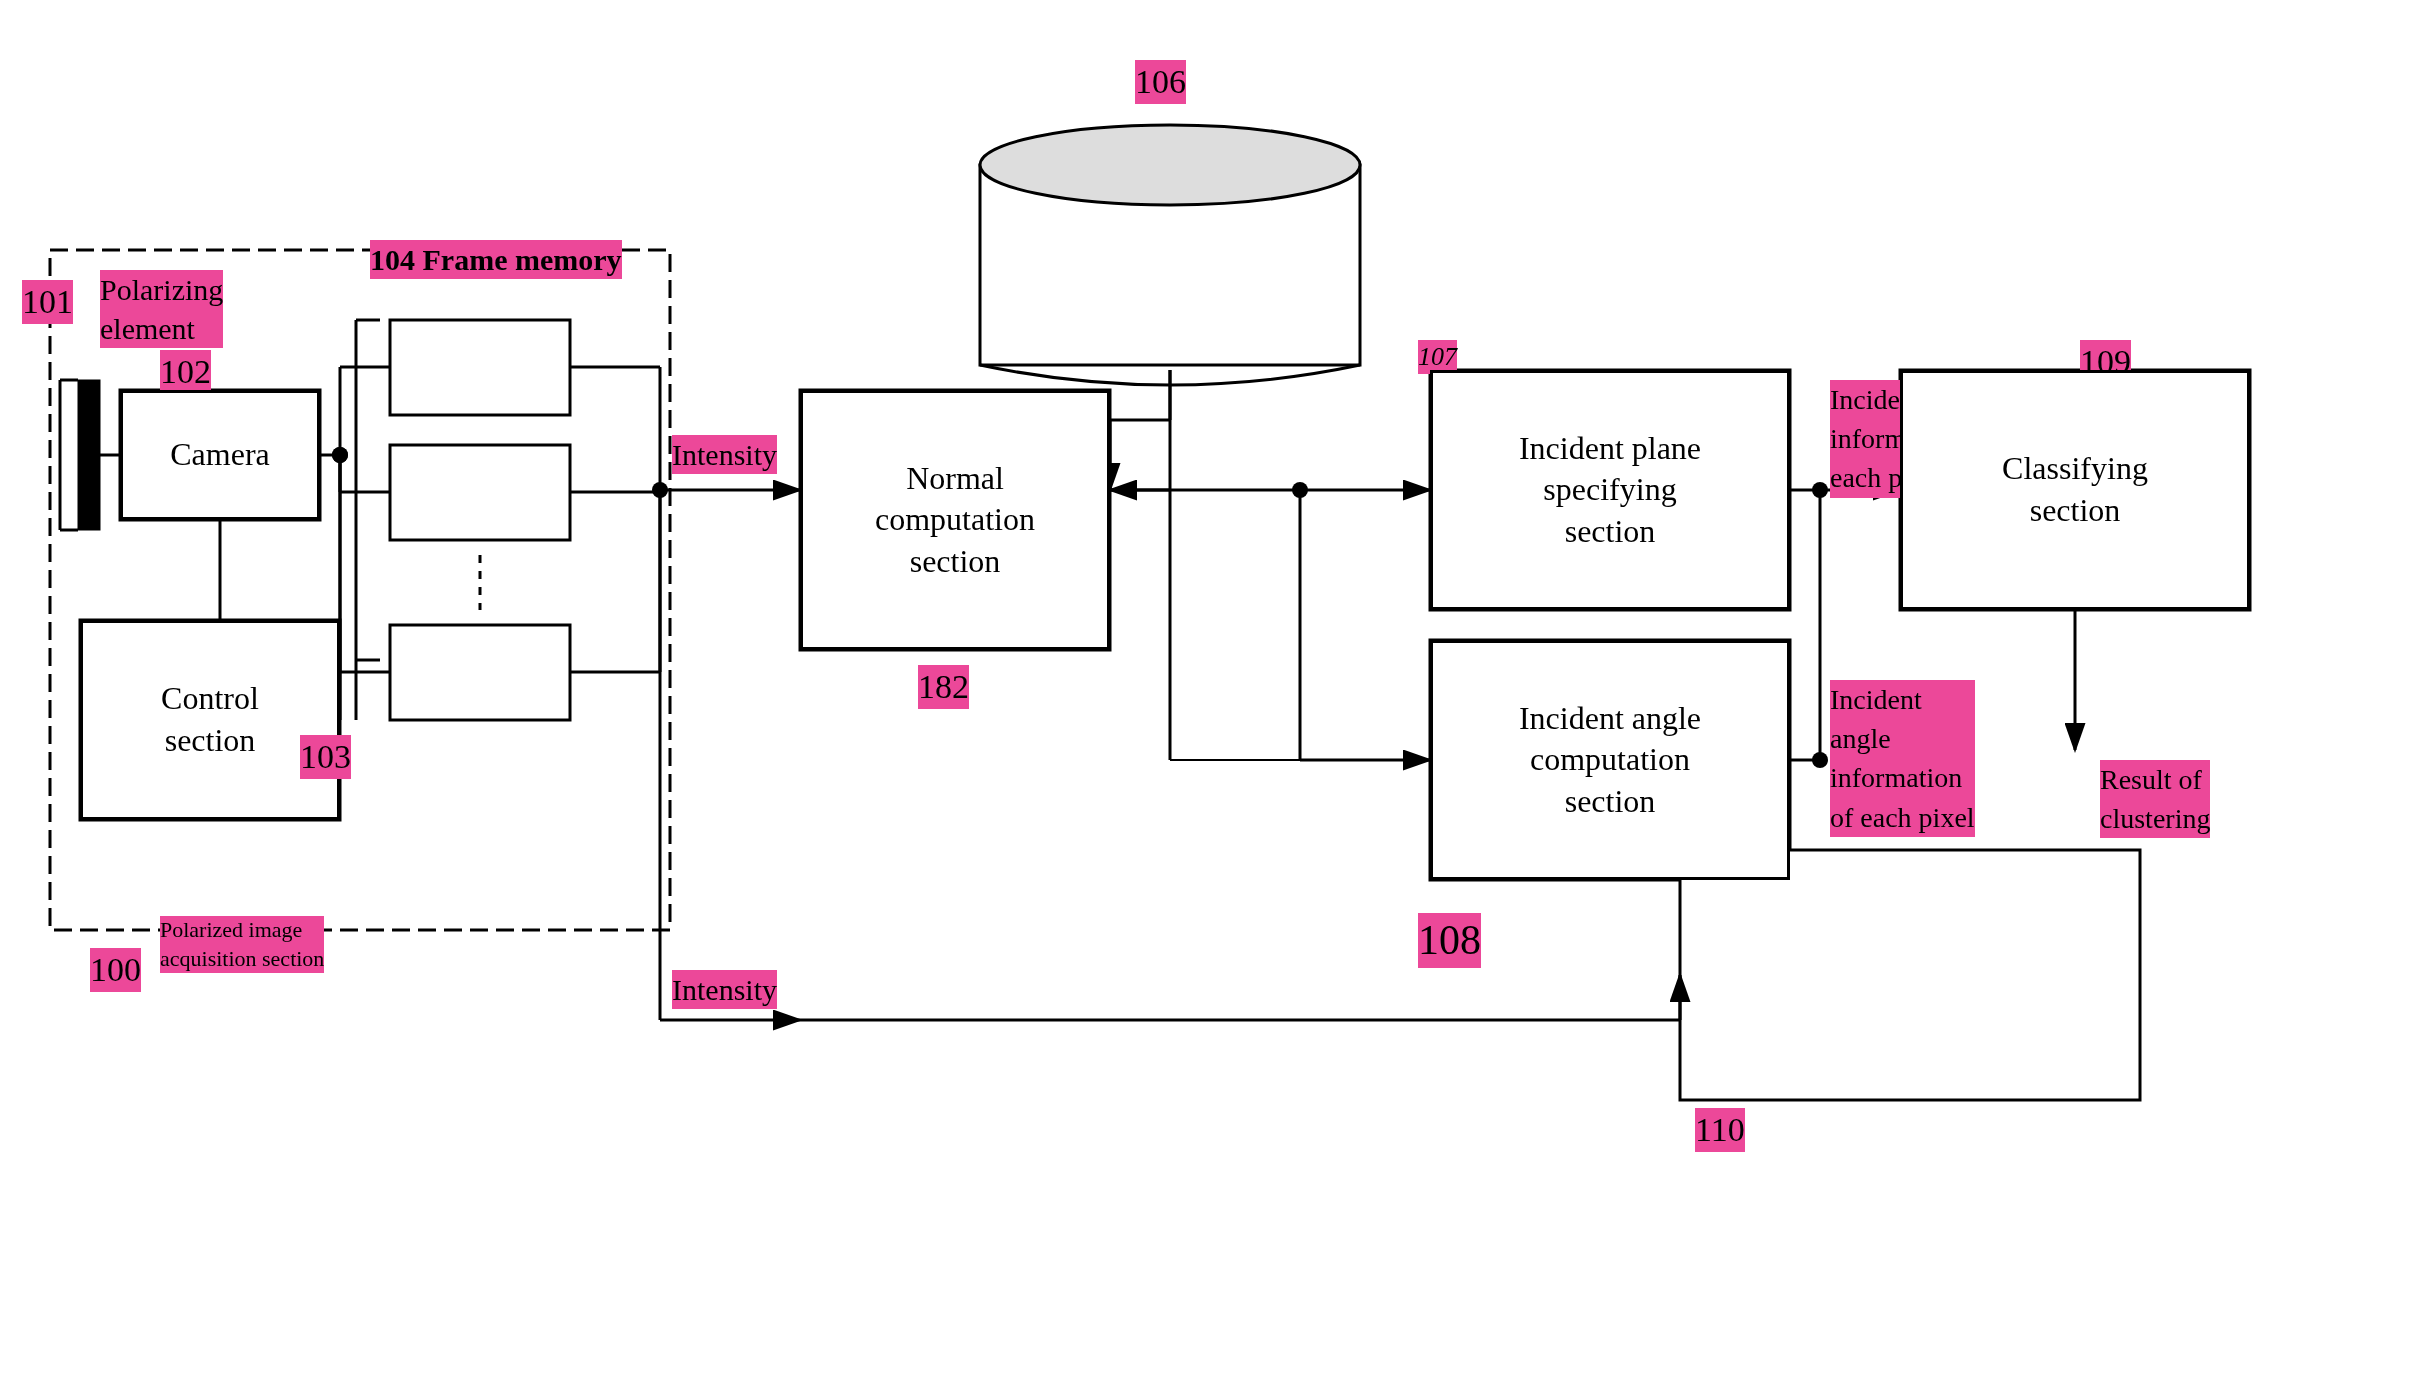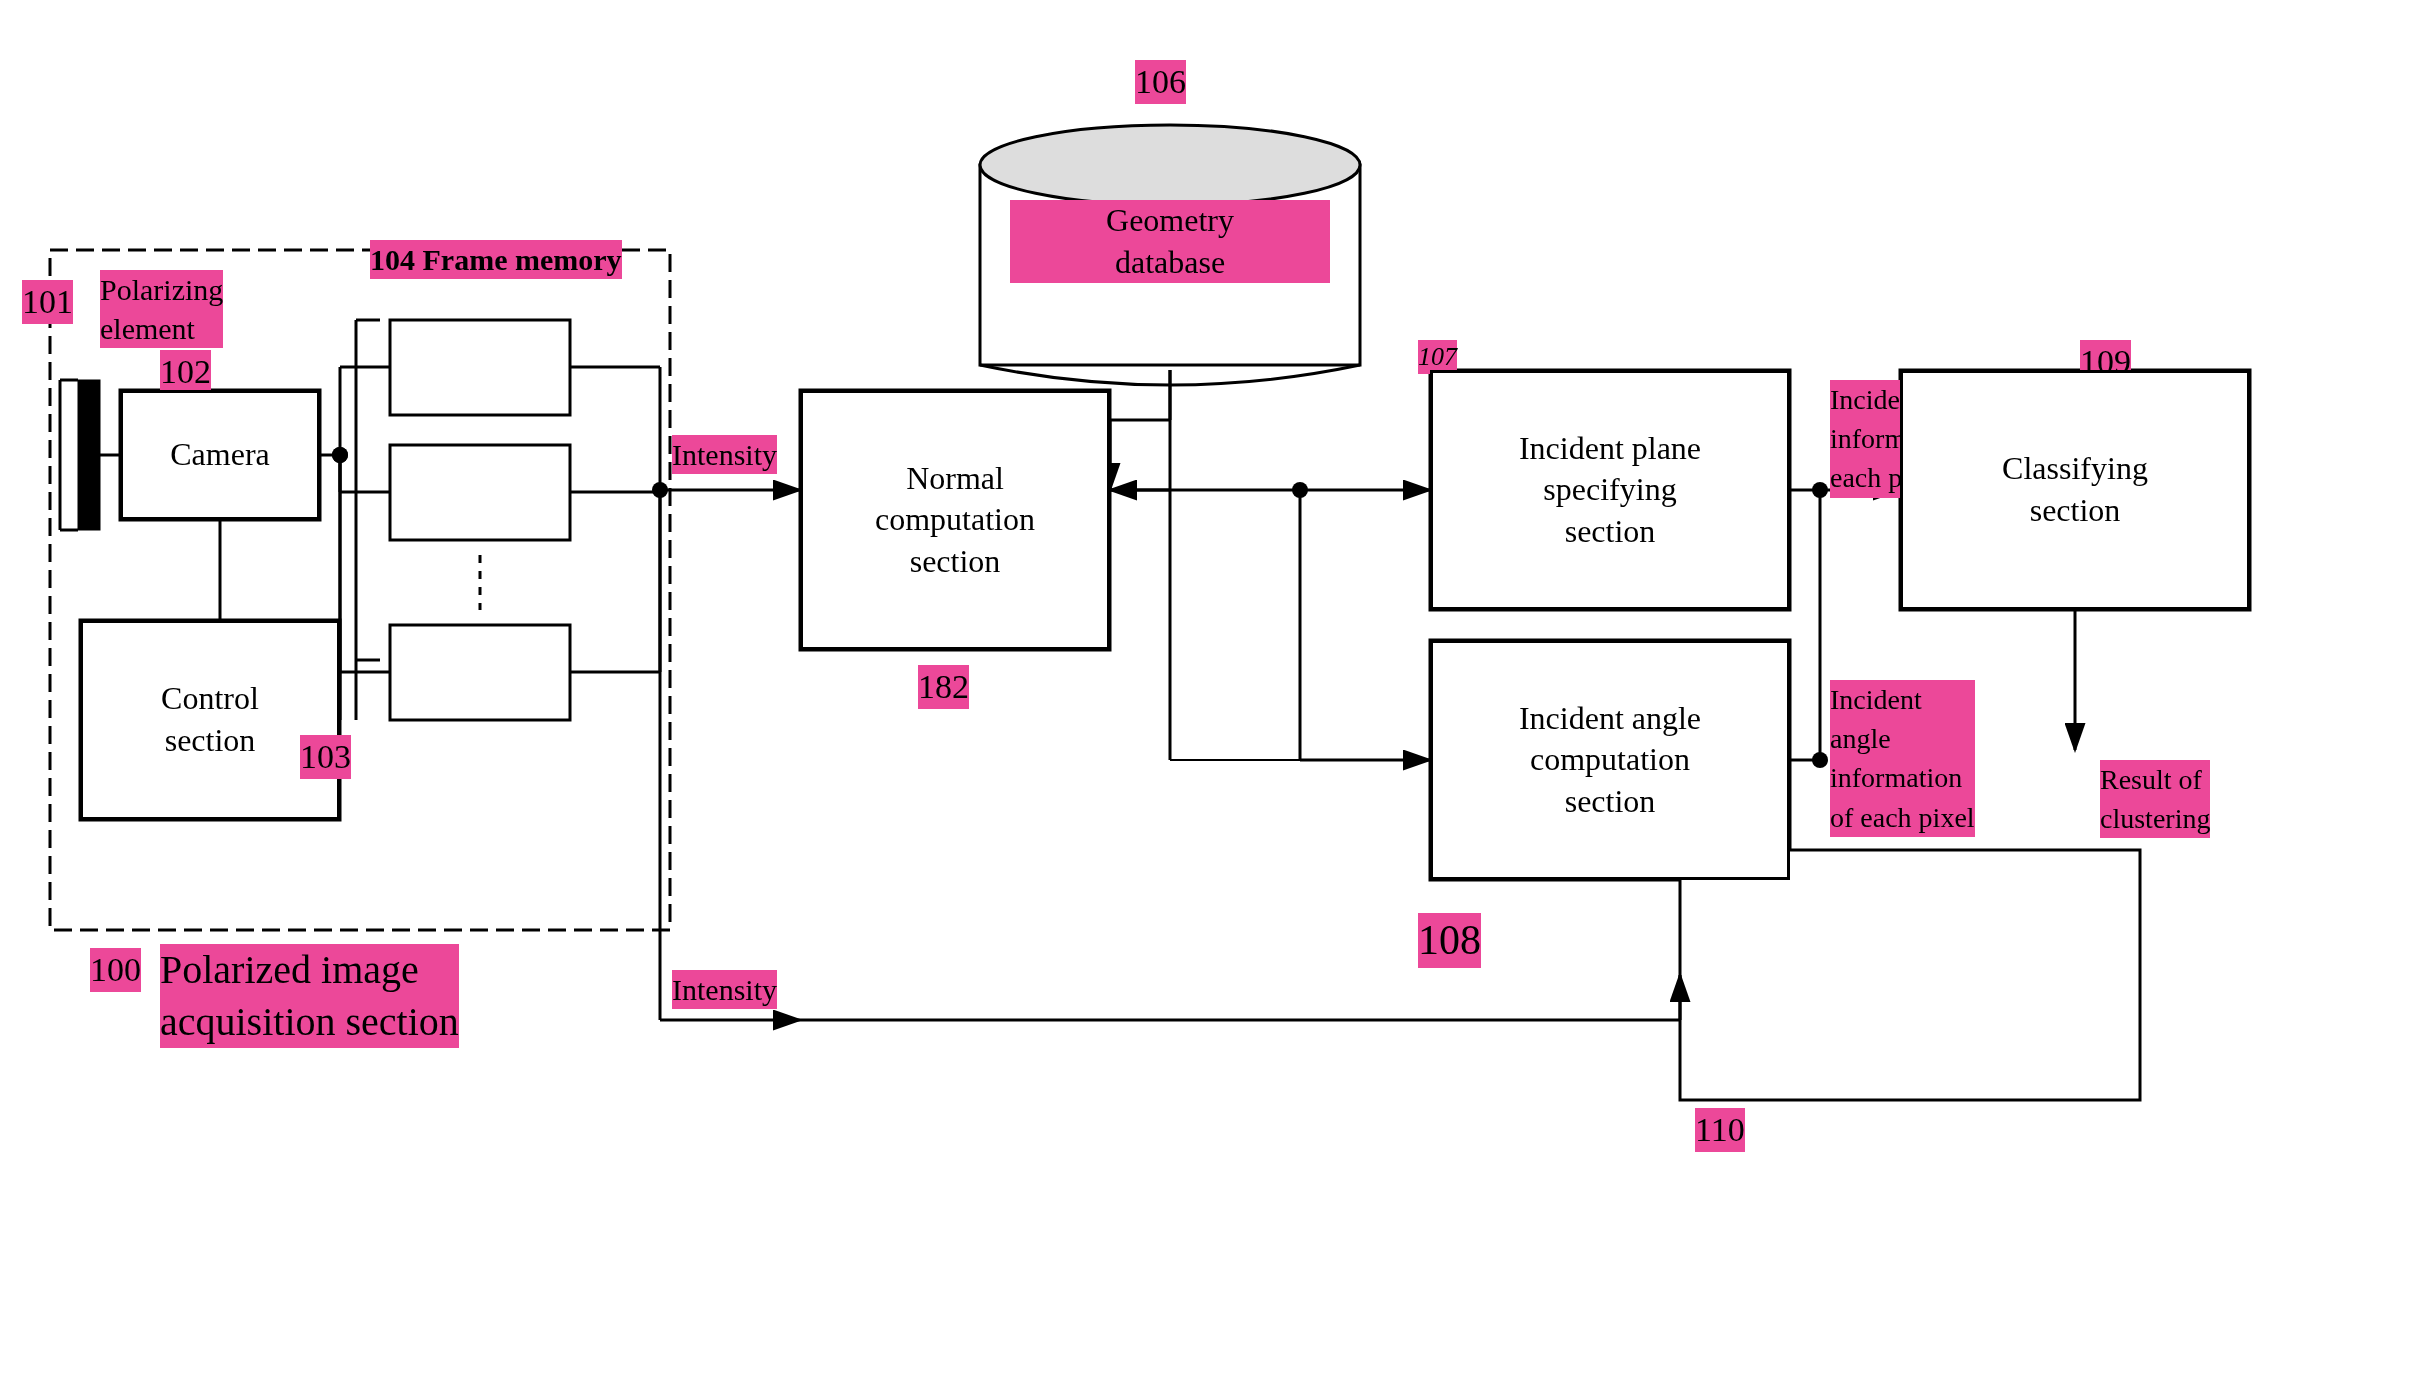"Geometry" div.label { html: <div>Geometry<br>database</div> -> none }
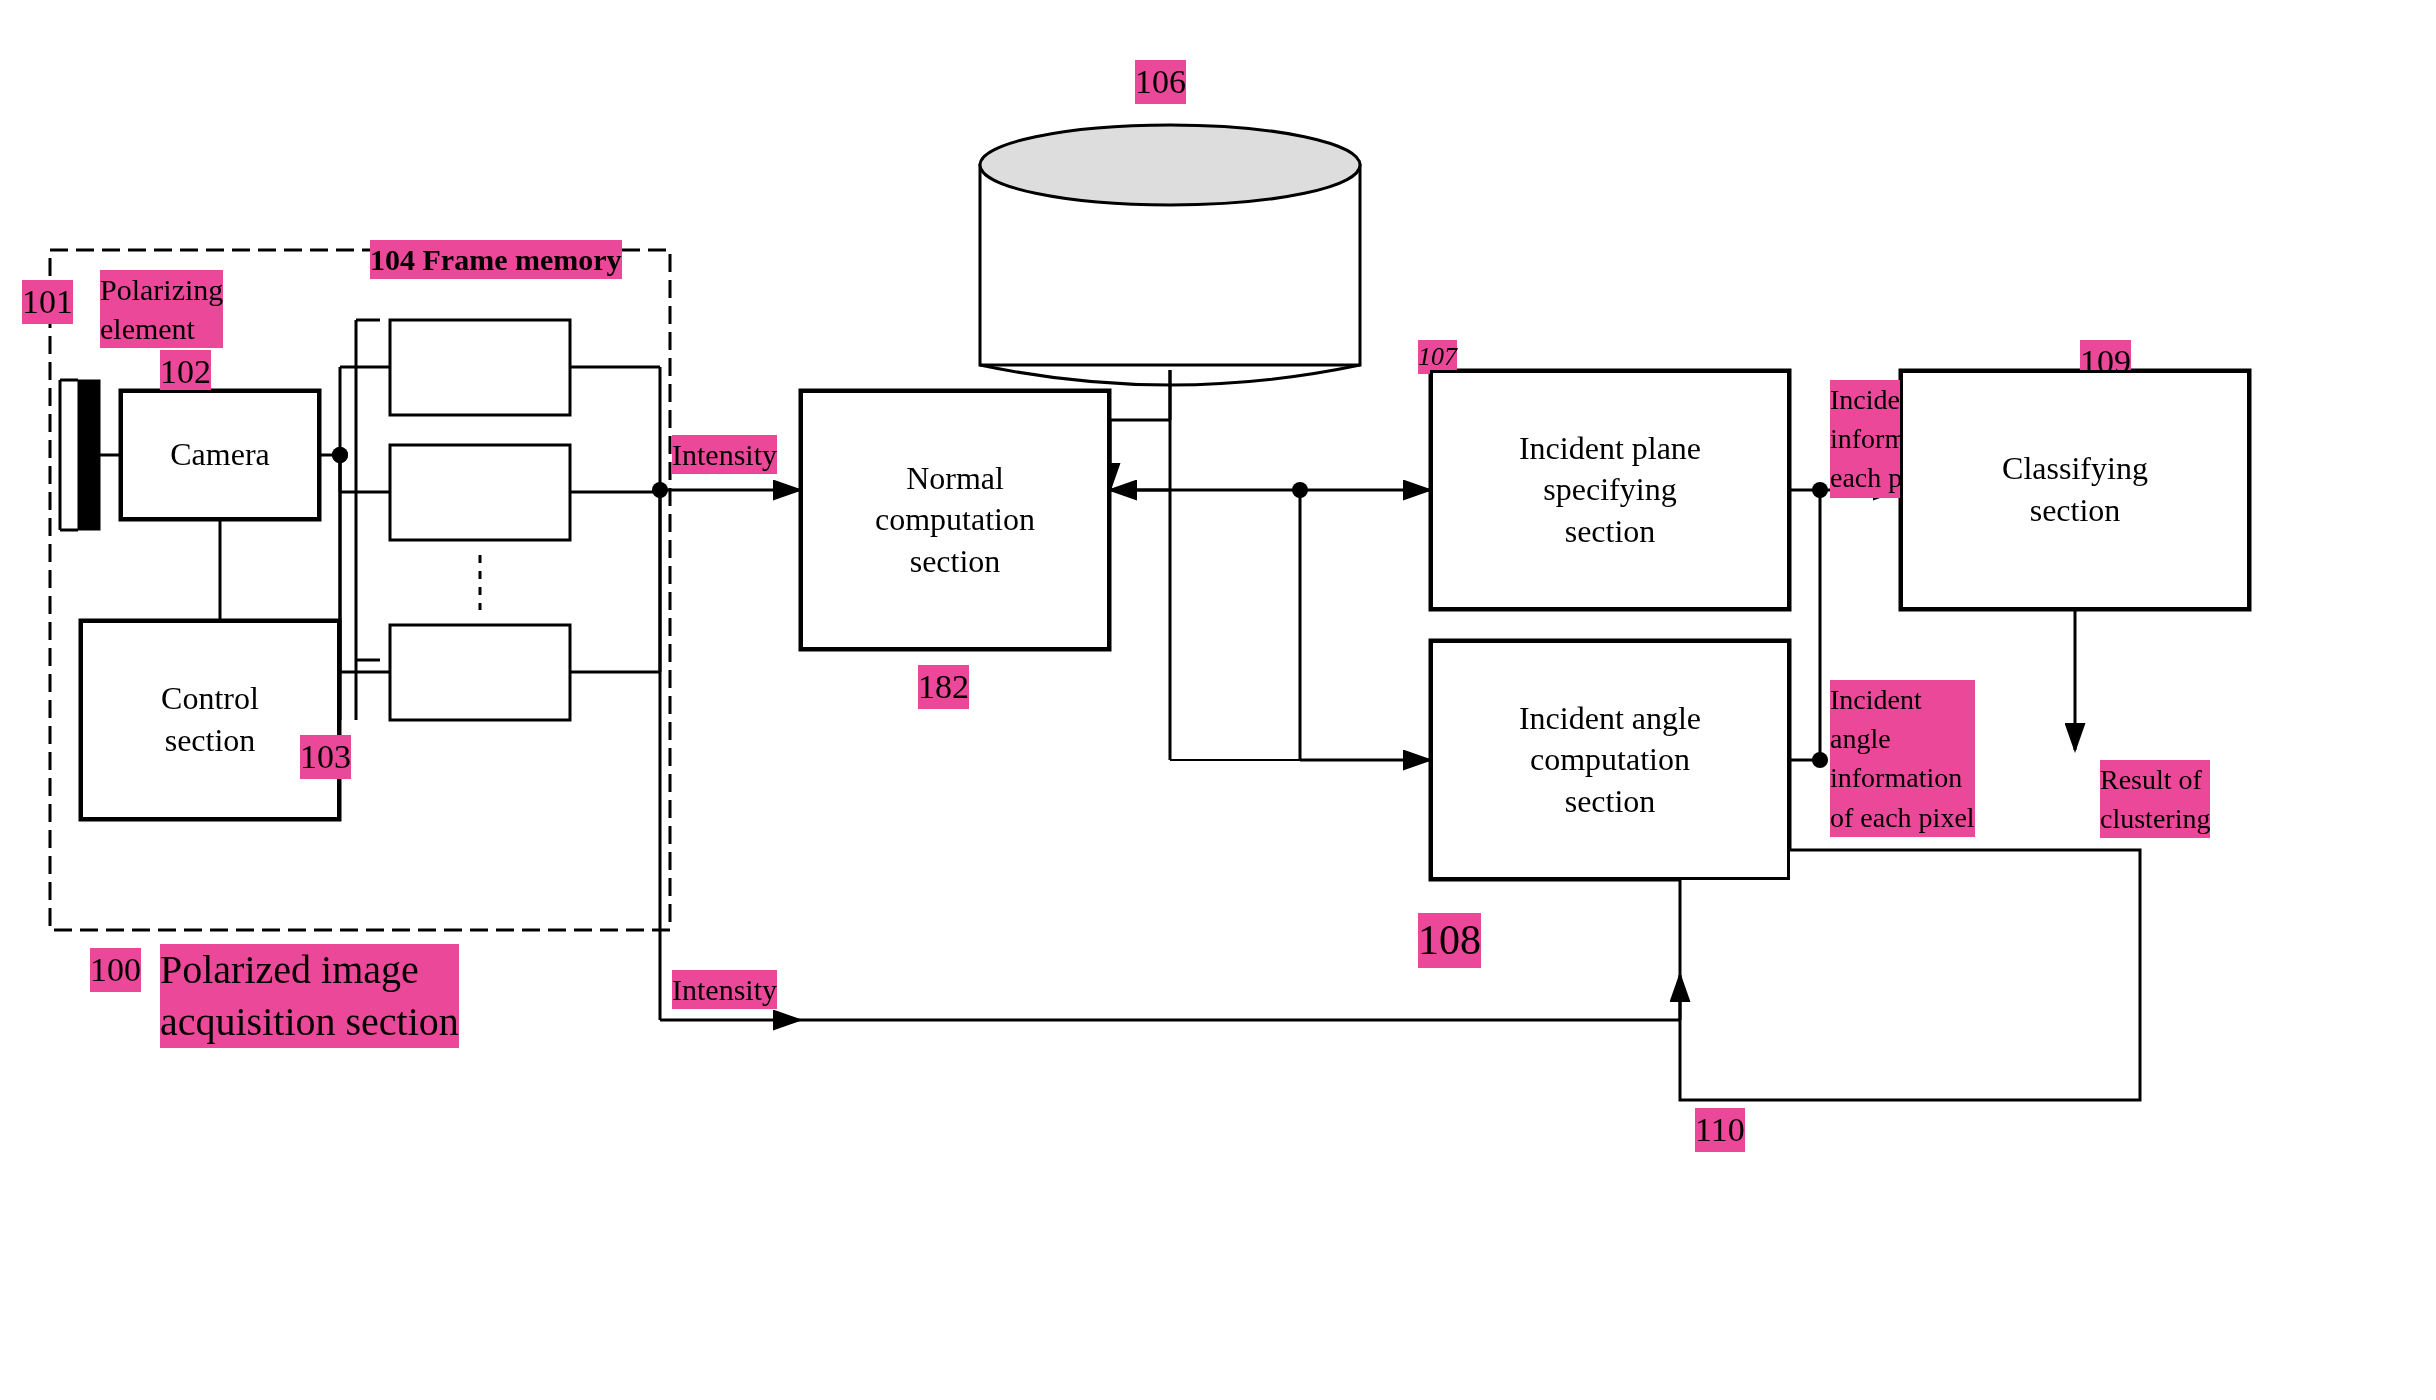"Polarized image" div.label { font-size: 40px -> 22px; top: 944px -> 916px }
